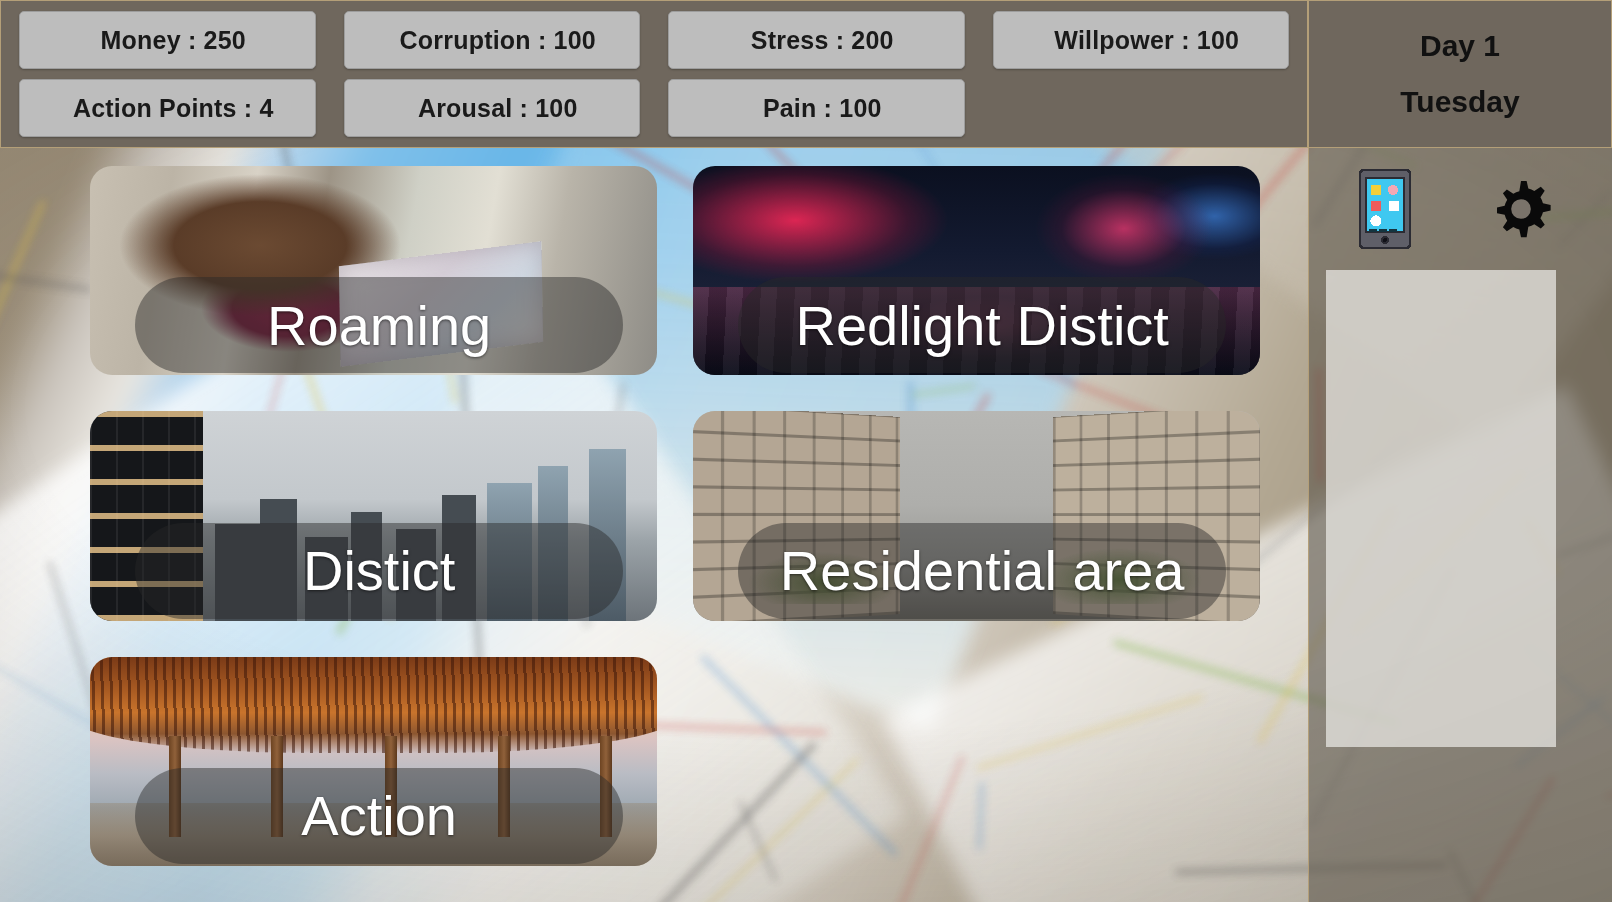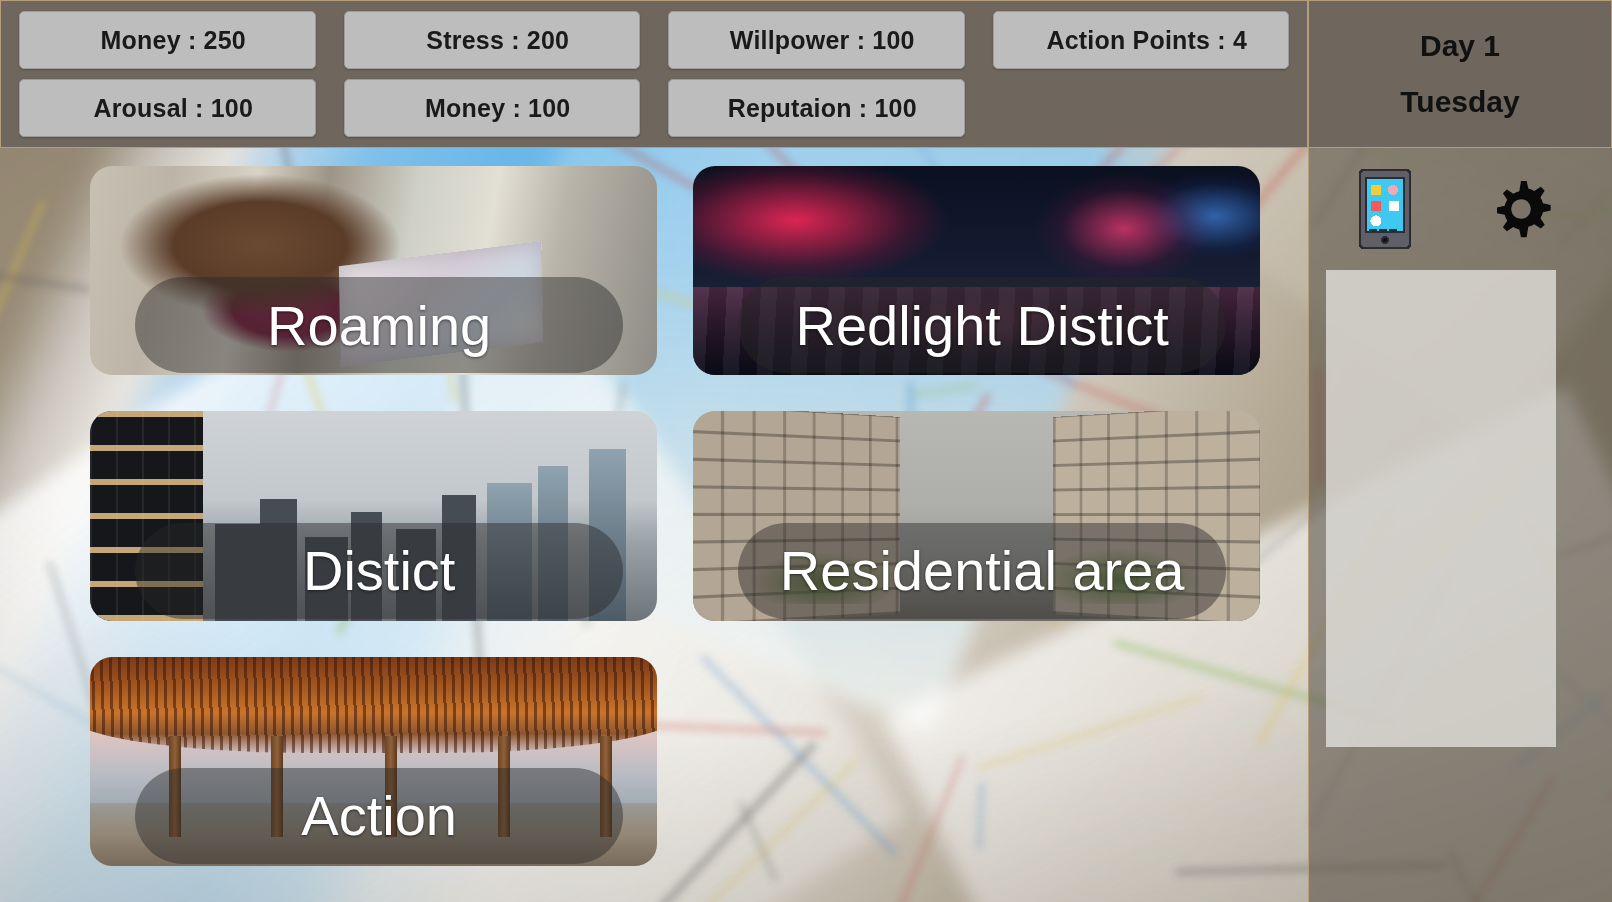"Corruption : 100" div.stat-chip { html: none -> <div>Corruption : 100</div> }
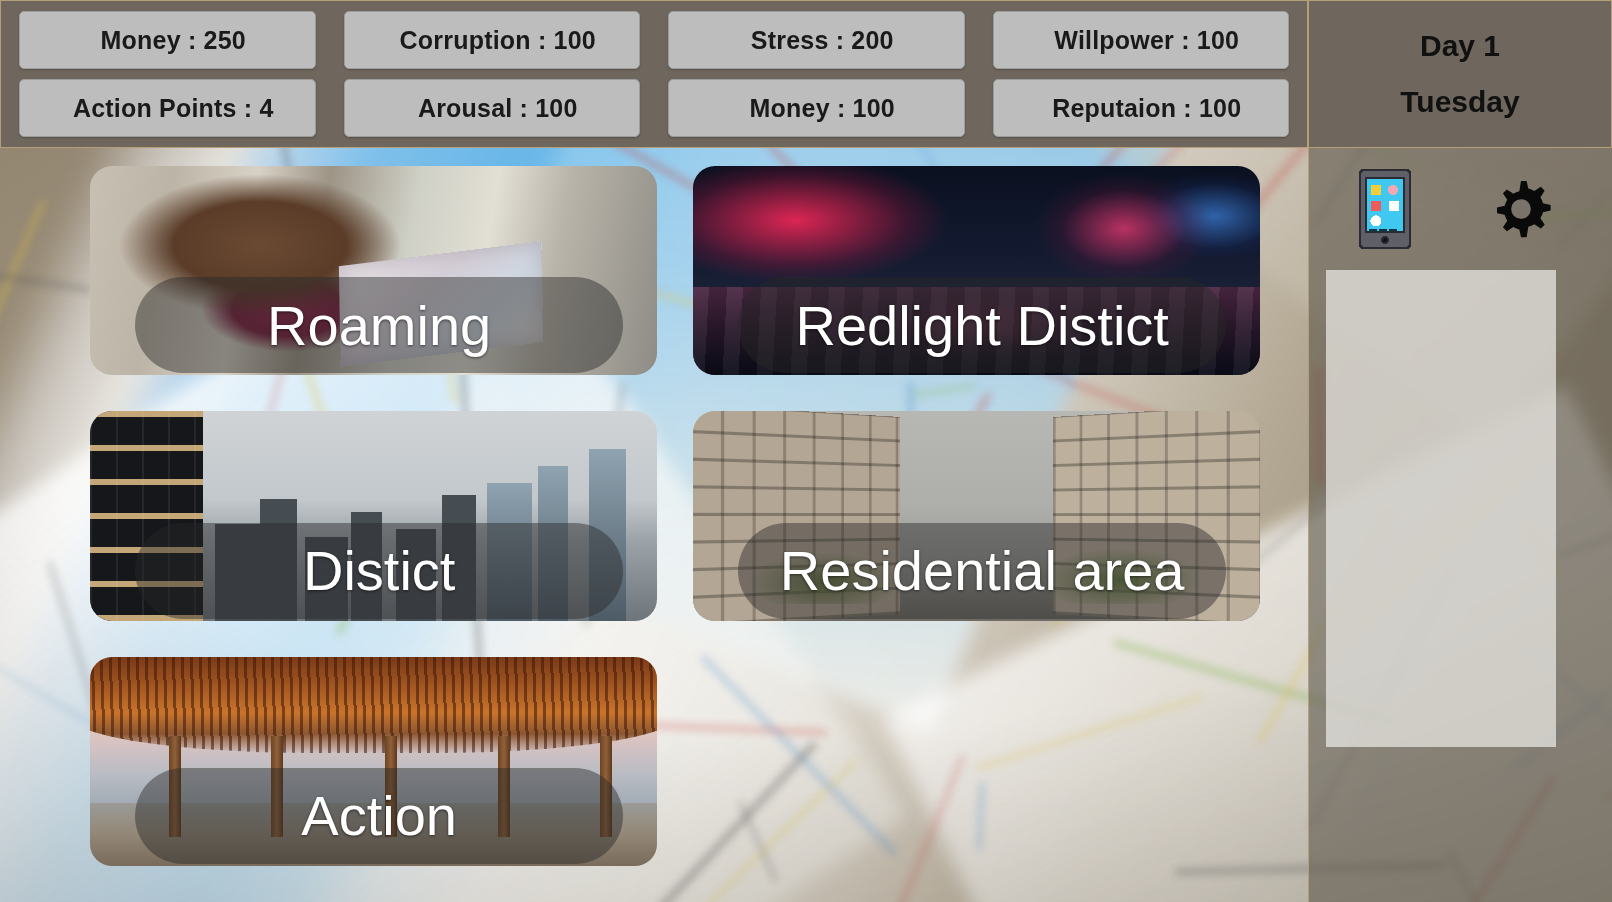"Money : 100" div.stat-chip { text: Money -> Pain }
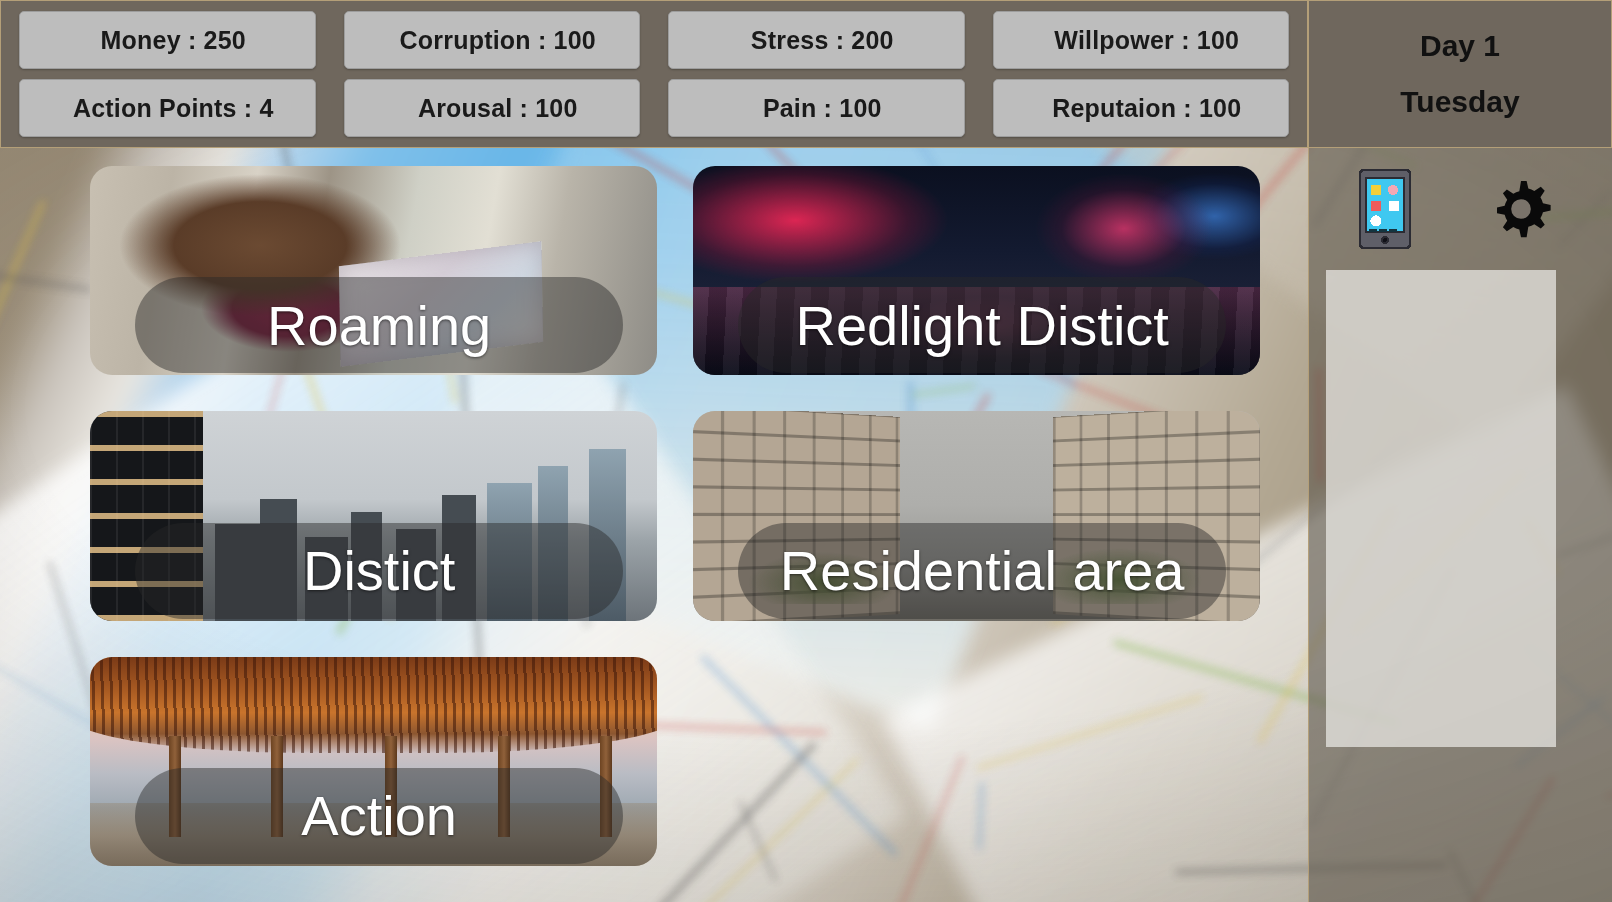"Reputaion : 100" div.stat-chip { html: <div>Reputaion : 100</div> -> none }
